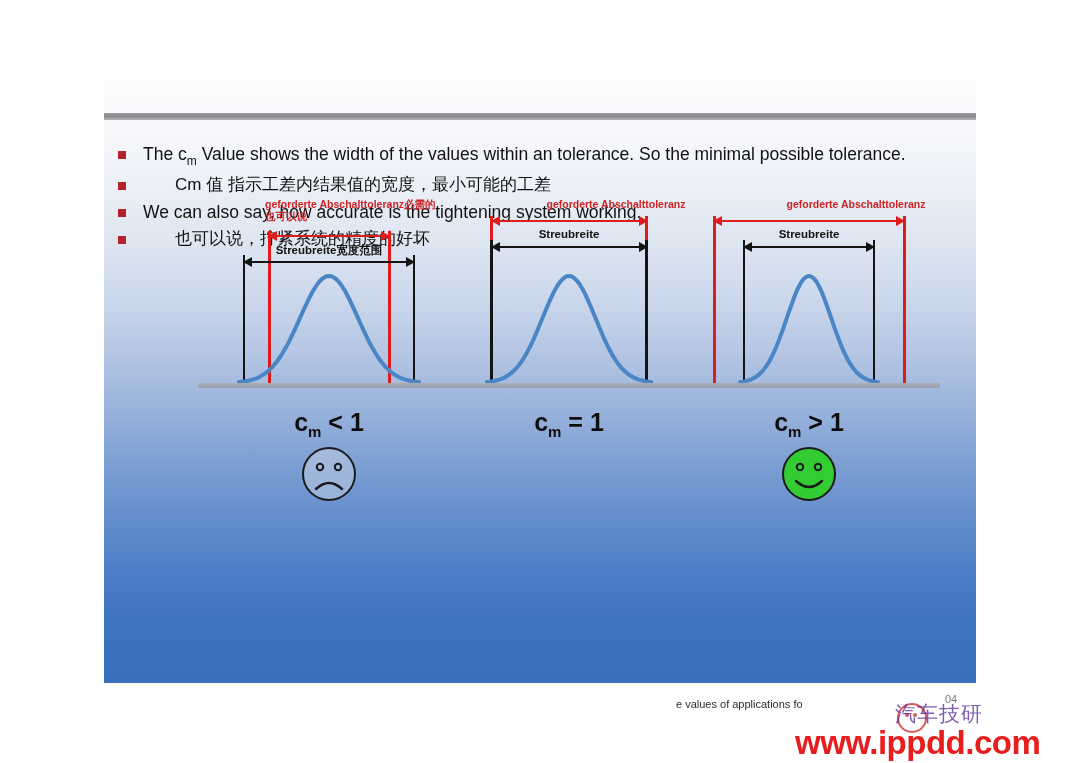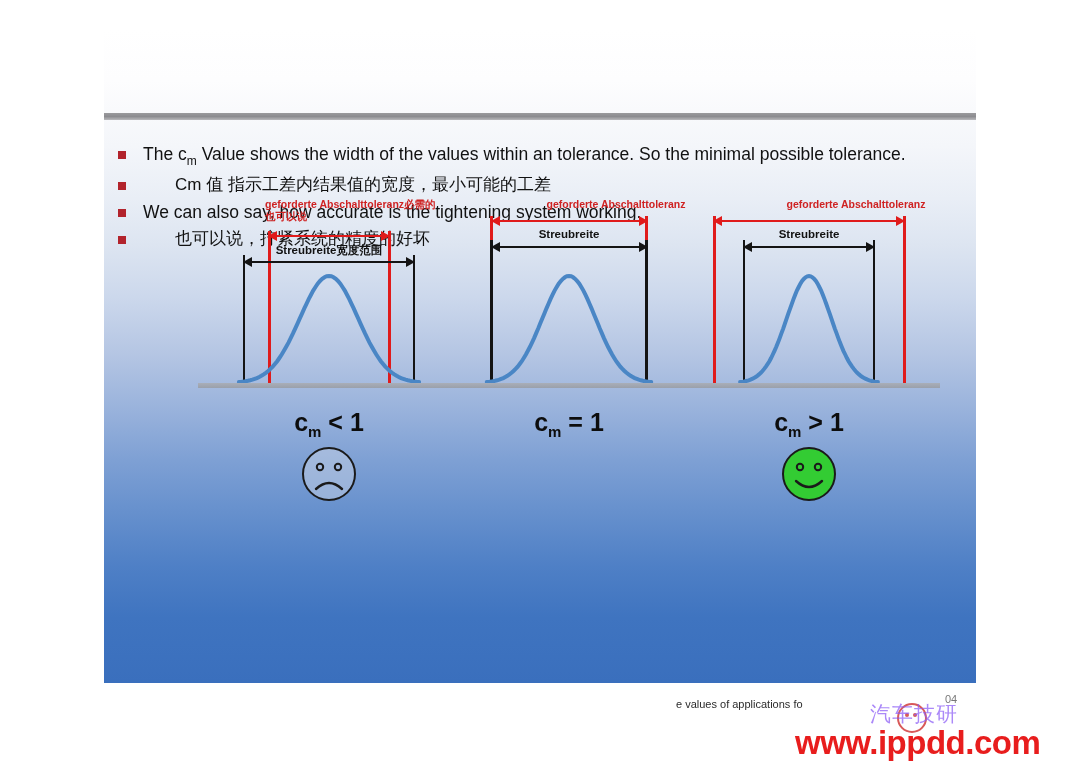"汽车技研" #watermark-cn { color: #8b5cf6 -> #4c1d95; left: 870px -> 895px }
